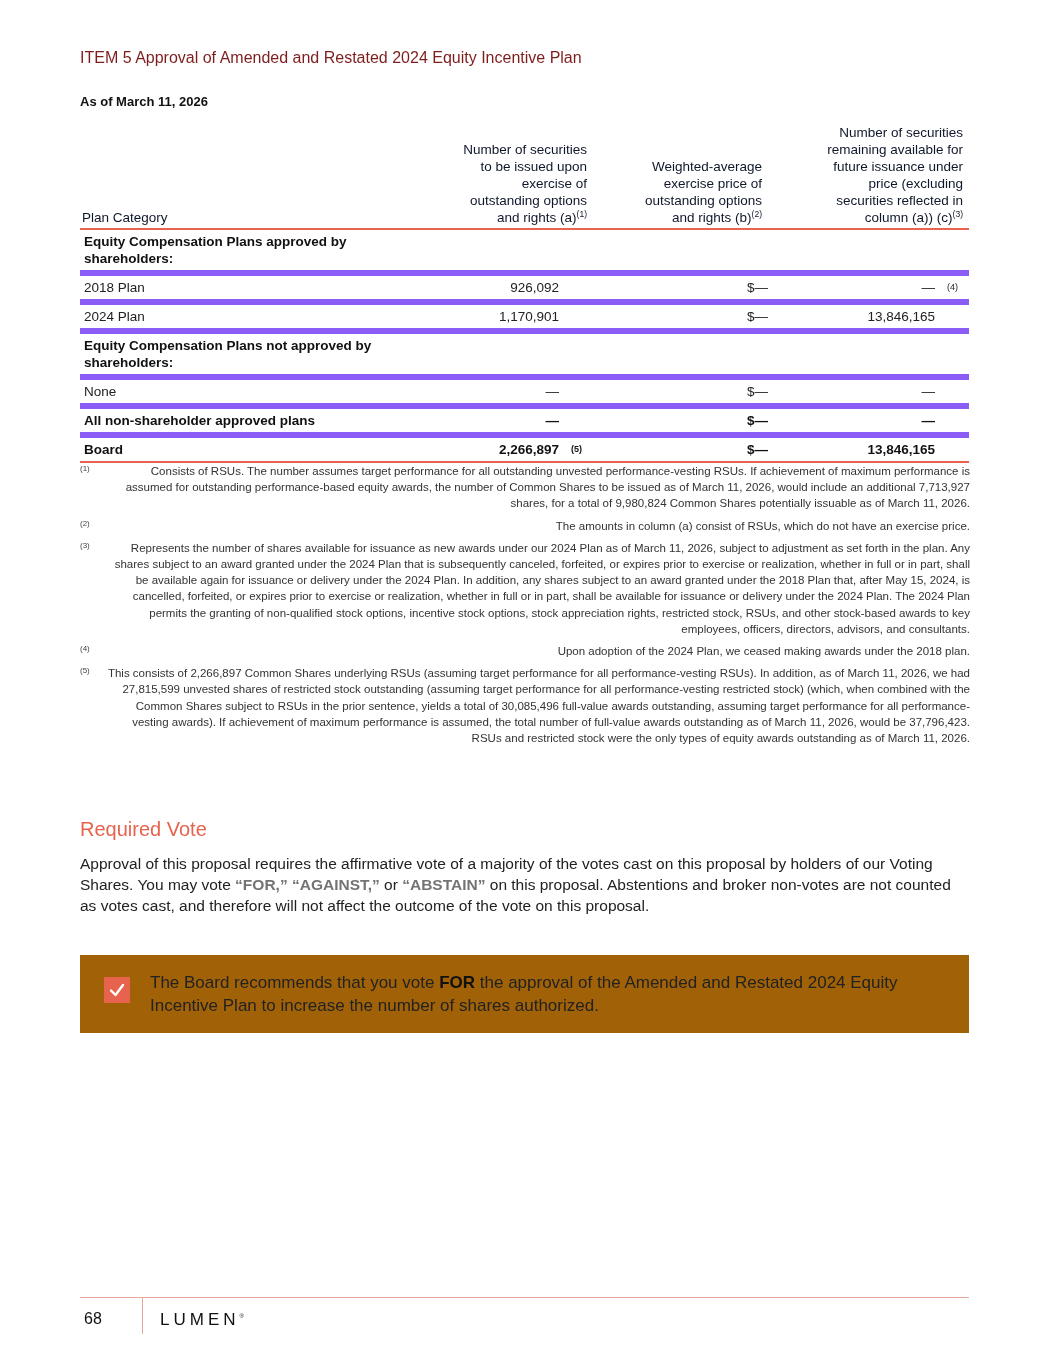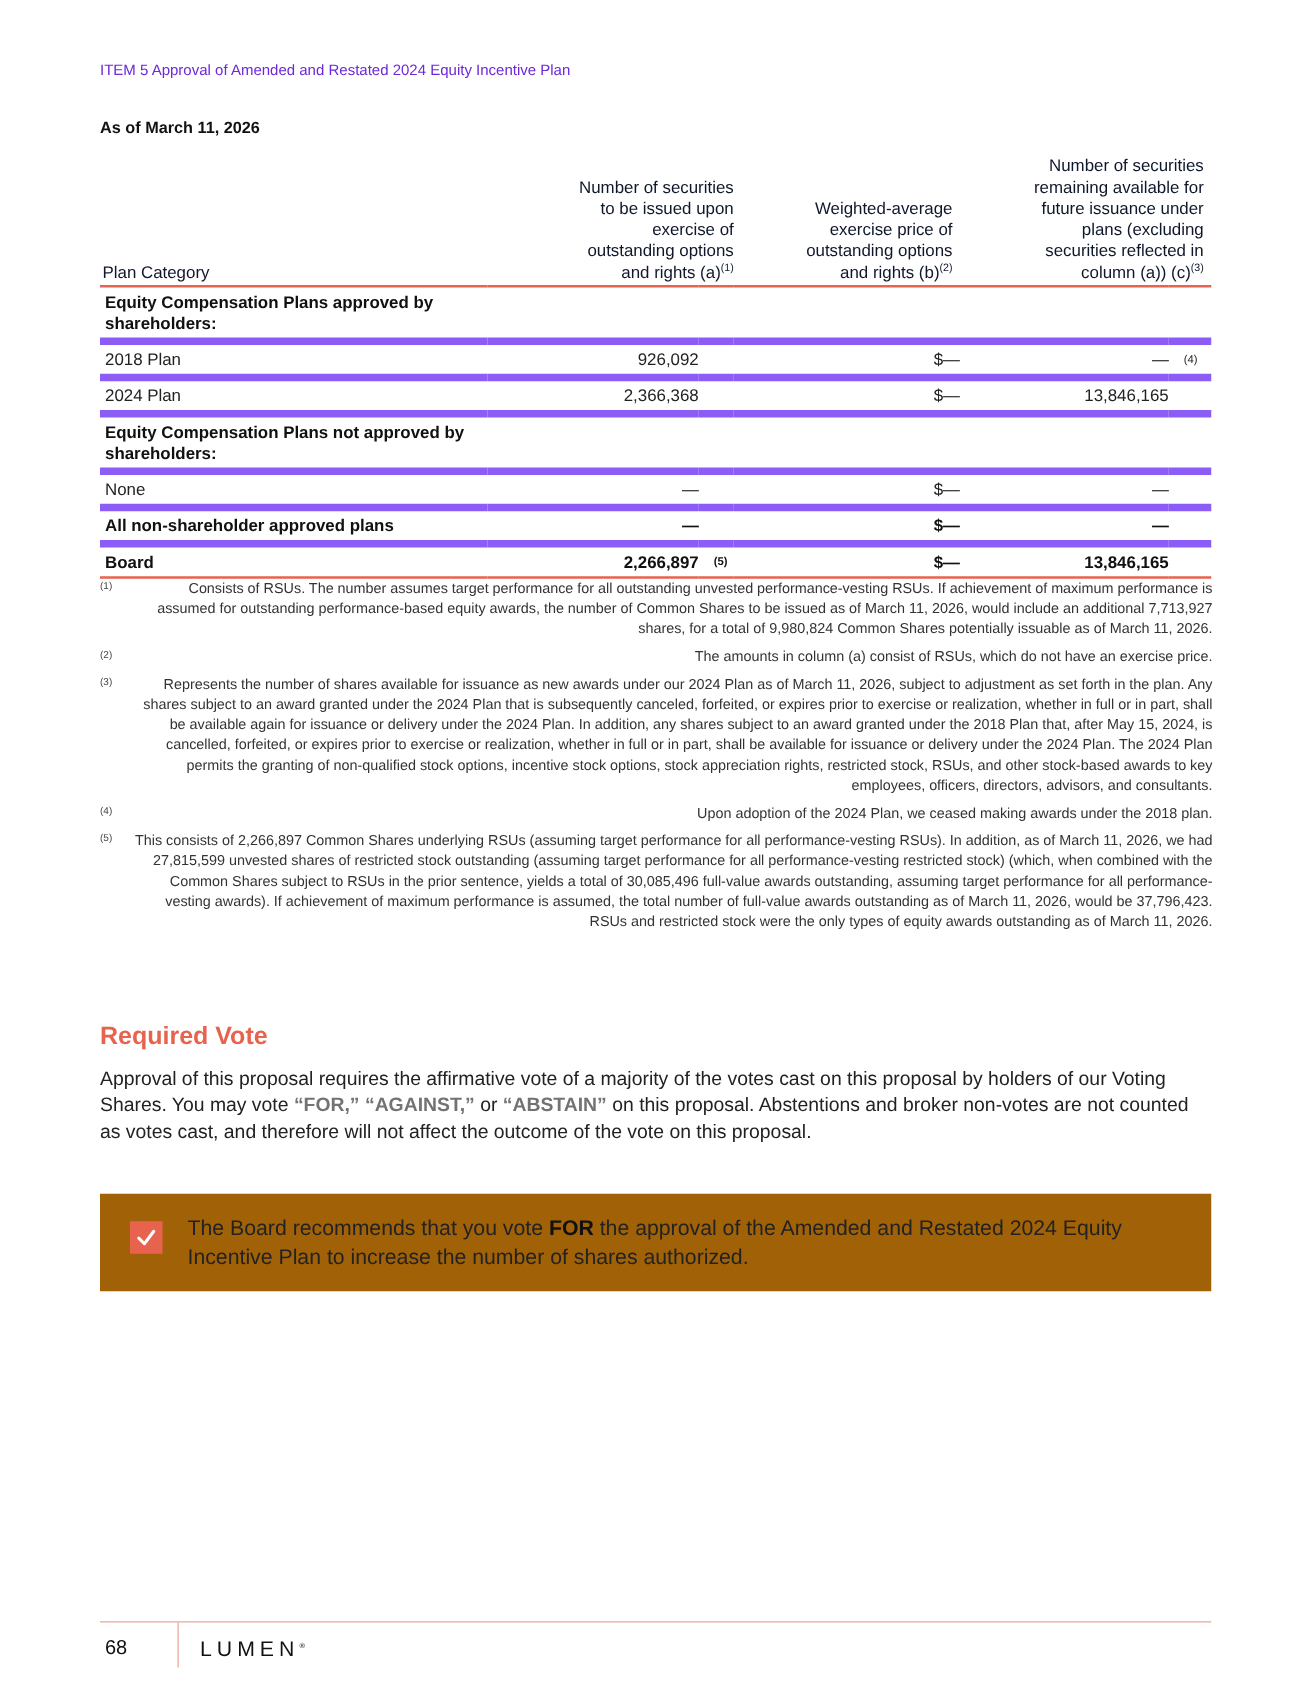"ITEM 5 Approval of Amended" .running-head { color: #6d28d9 -> #7f1d1d; font-size: 12px -> 16px }
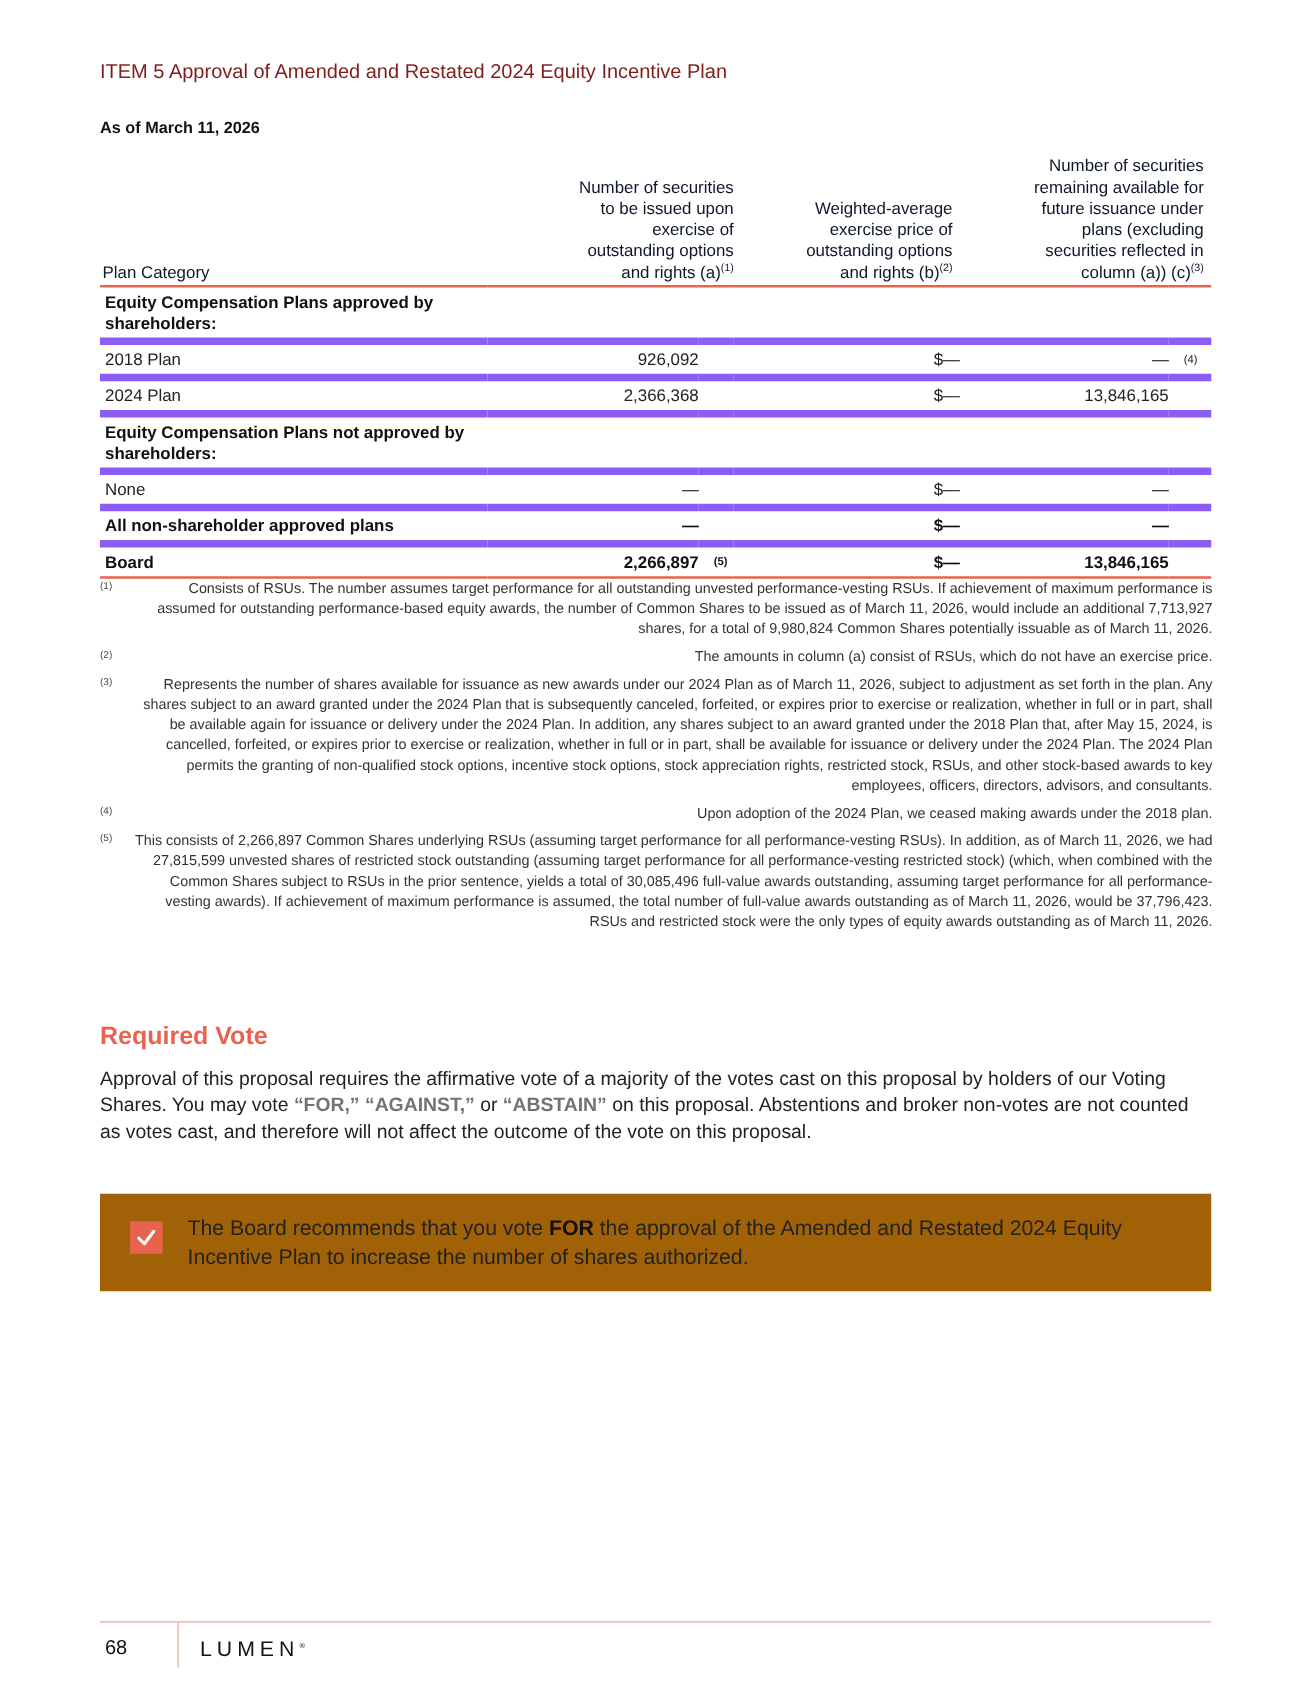"plans (excluding" div { text: plans -> price }
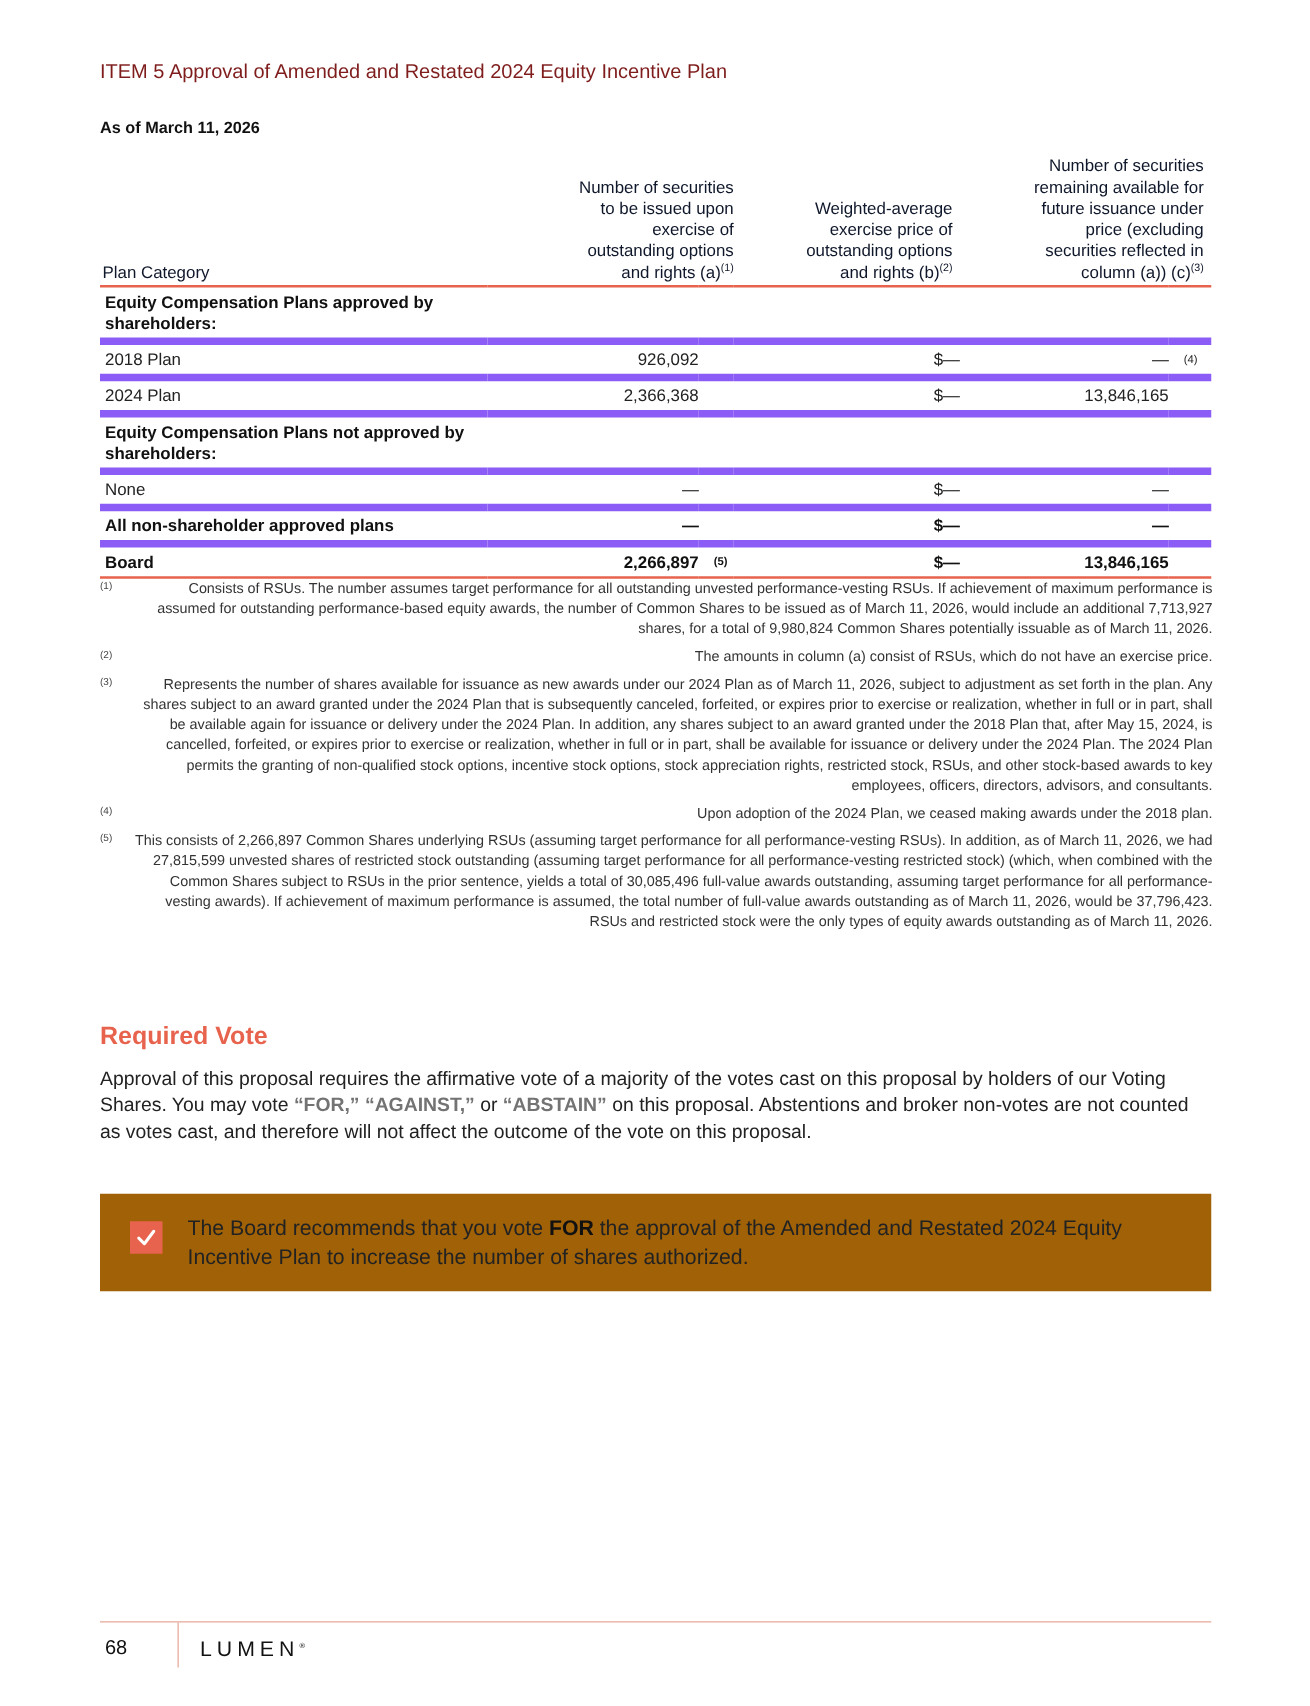"2,366,368" td.col-a { text: 2,366,368 -> 1,170,901 }
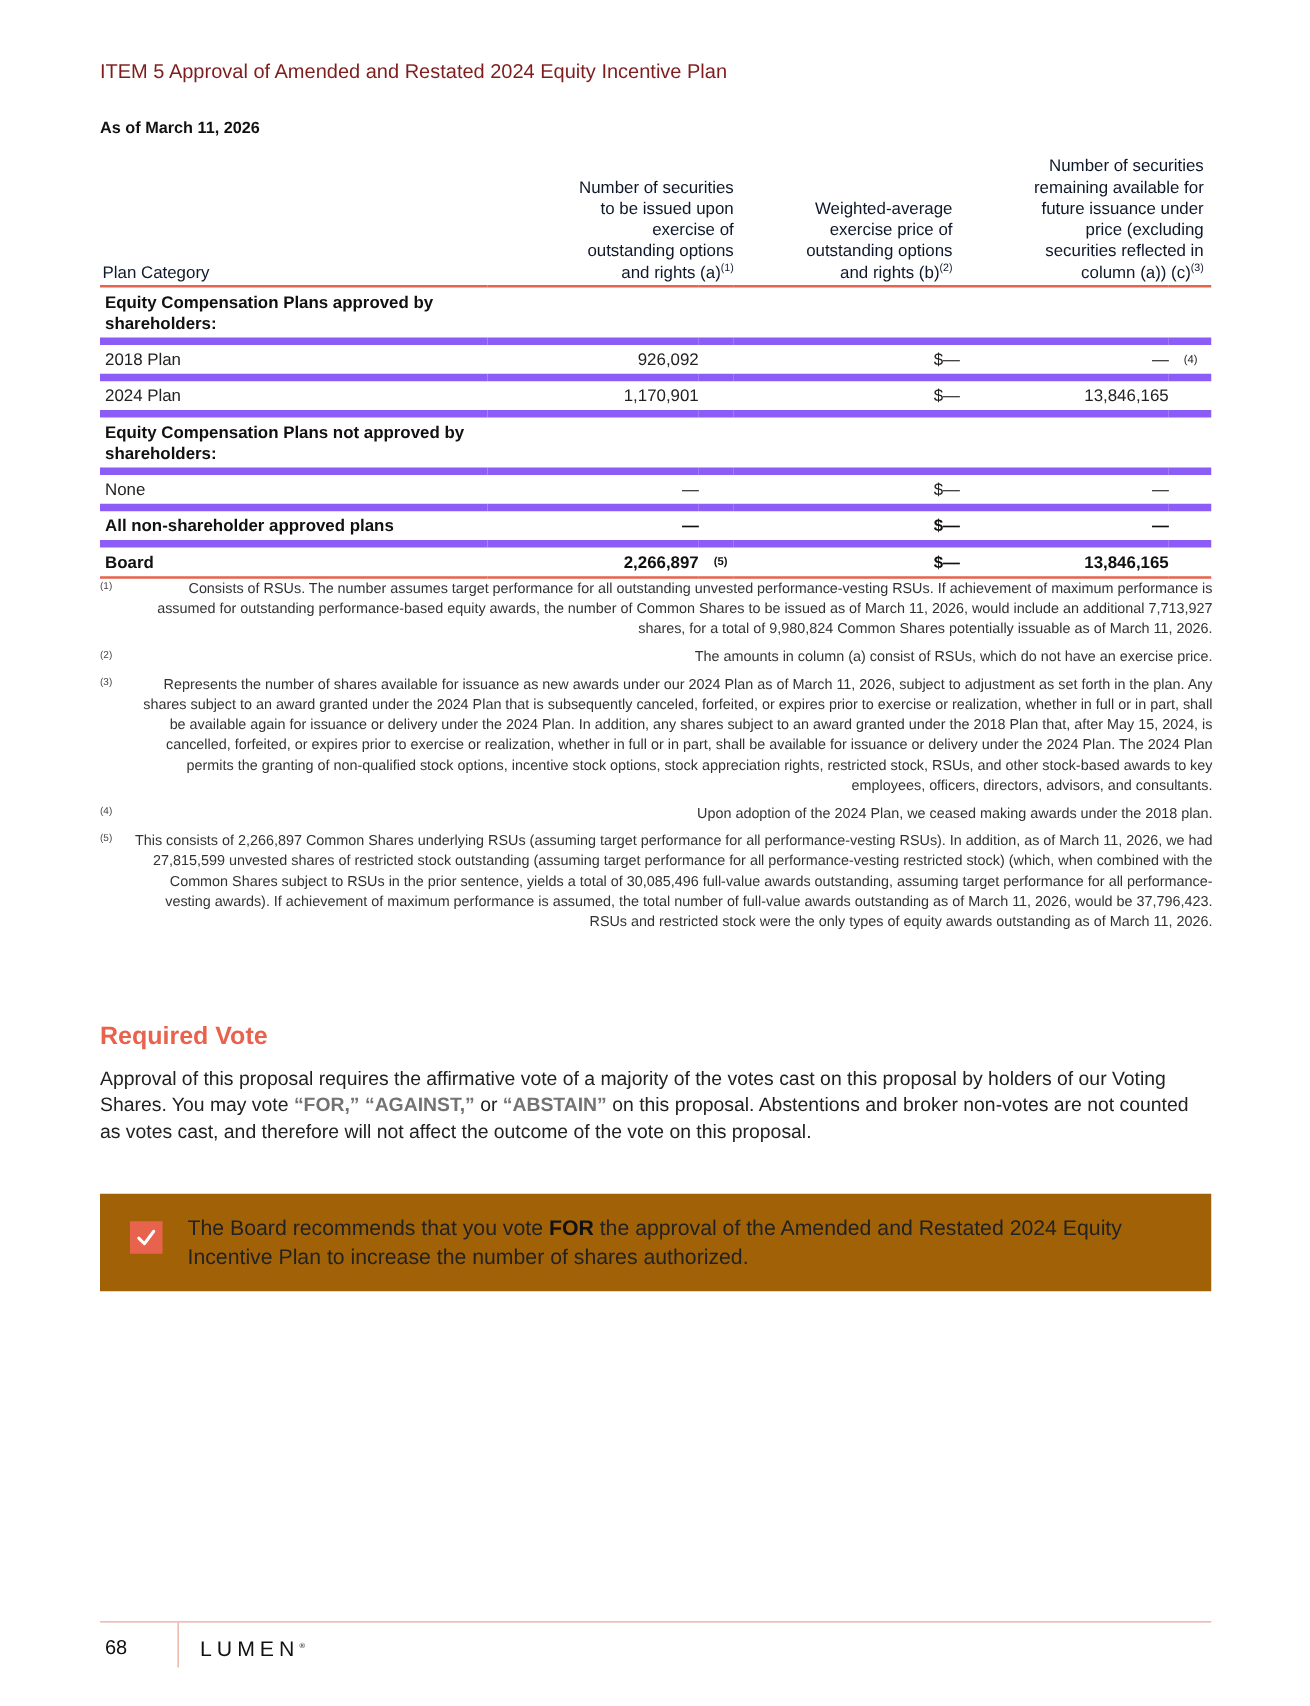"Required Vote" .vote-heading { font-weight: bold -> normal }
